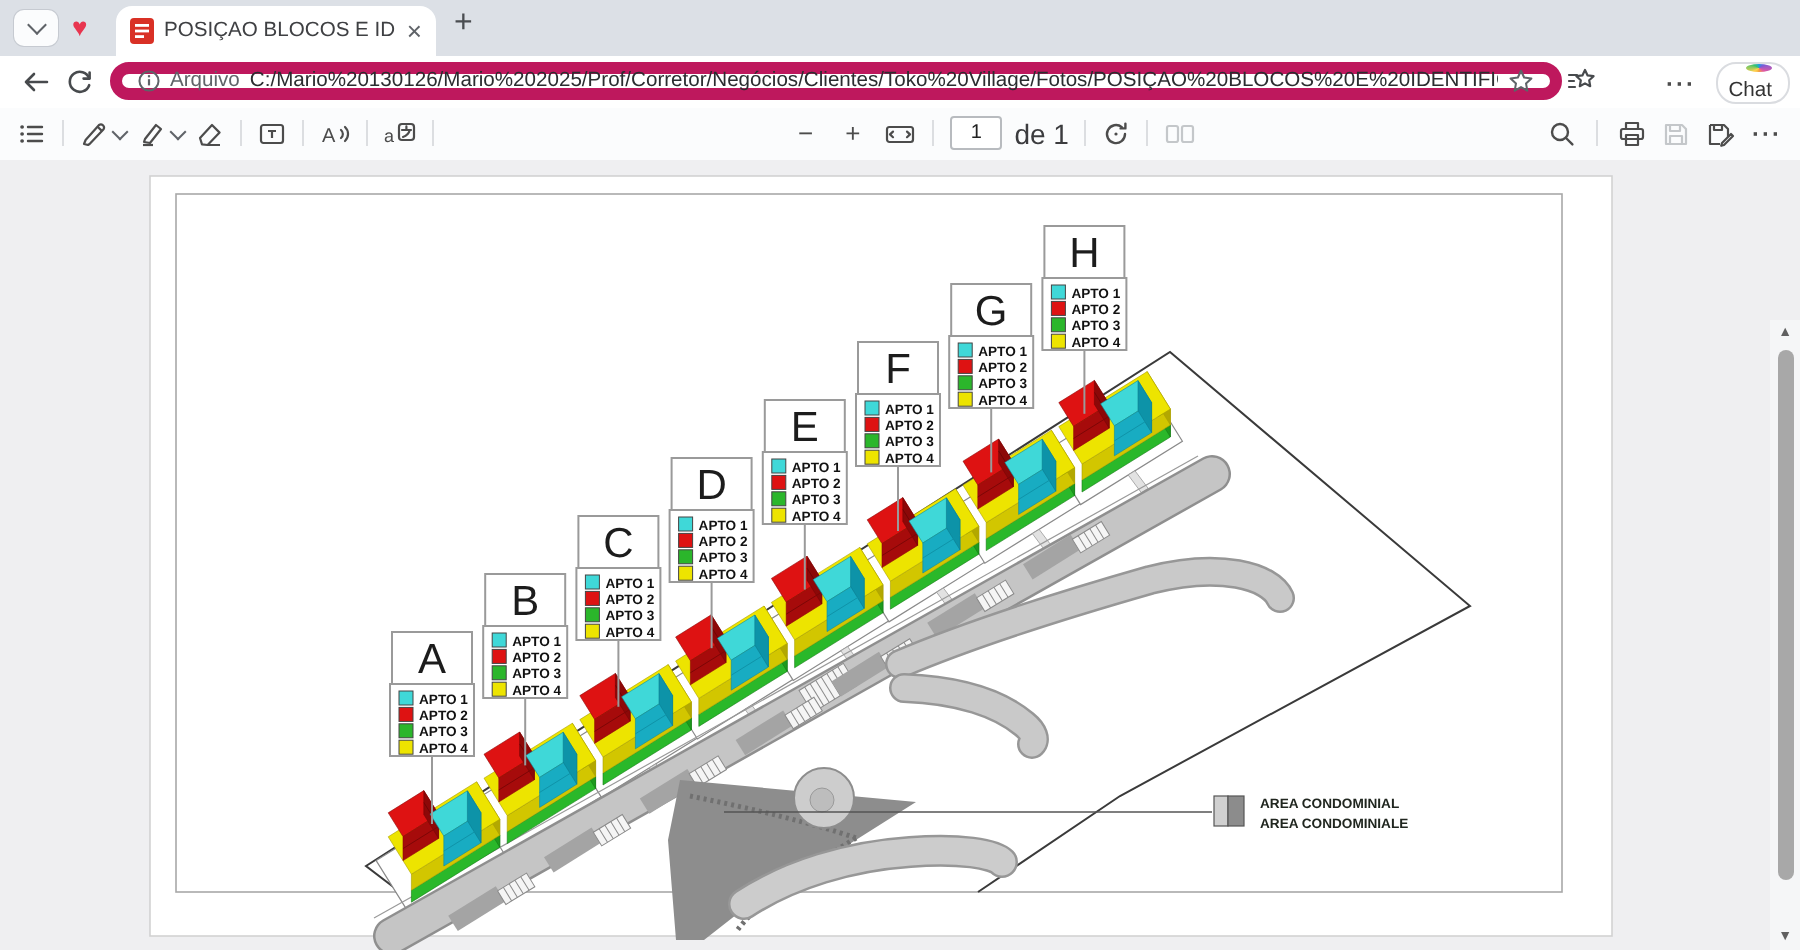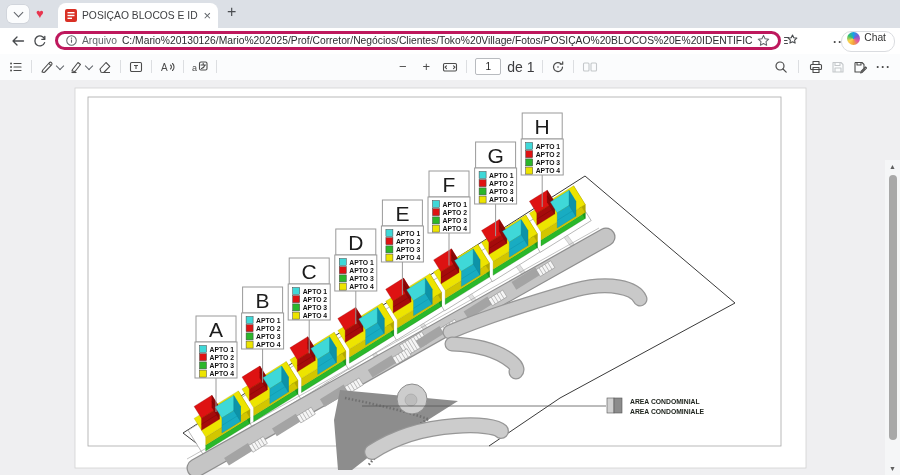"Arquivo" .pill { border: 3px solid #be185d -> 6px solid #be185d }
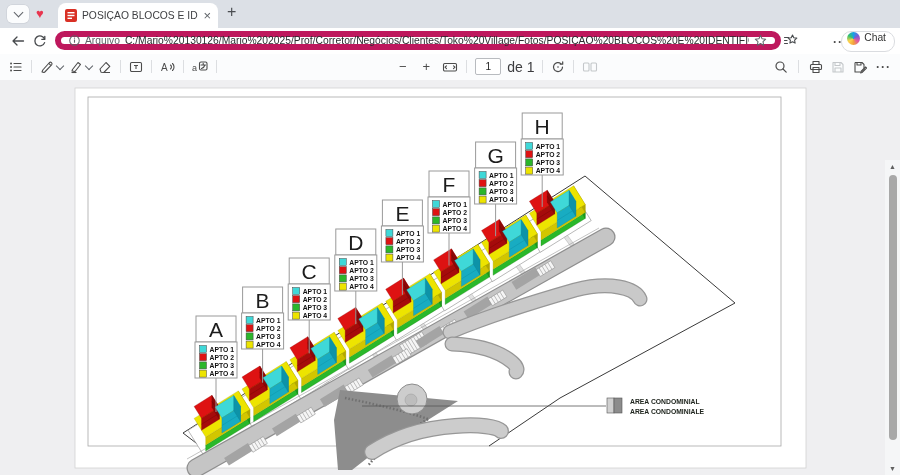"Chat" .chatbtn { align-items: flex-start -> flex-end; flex-direction: none -> column }
